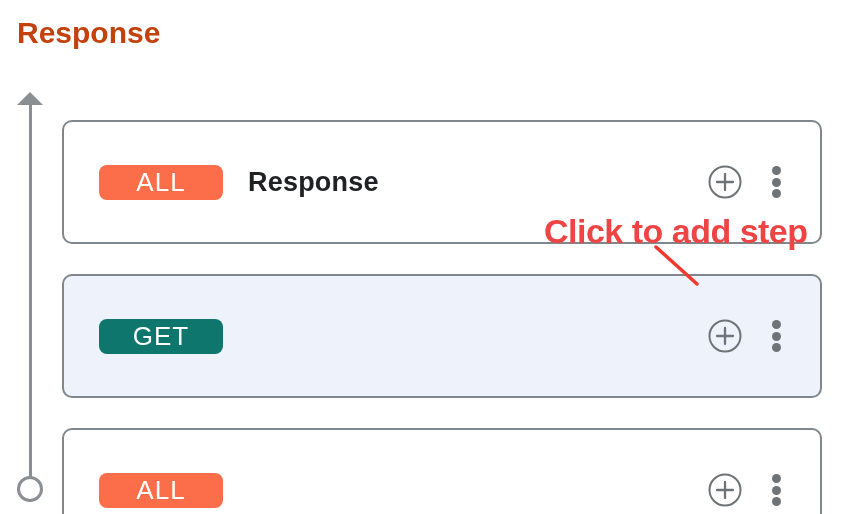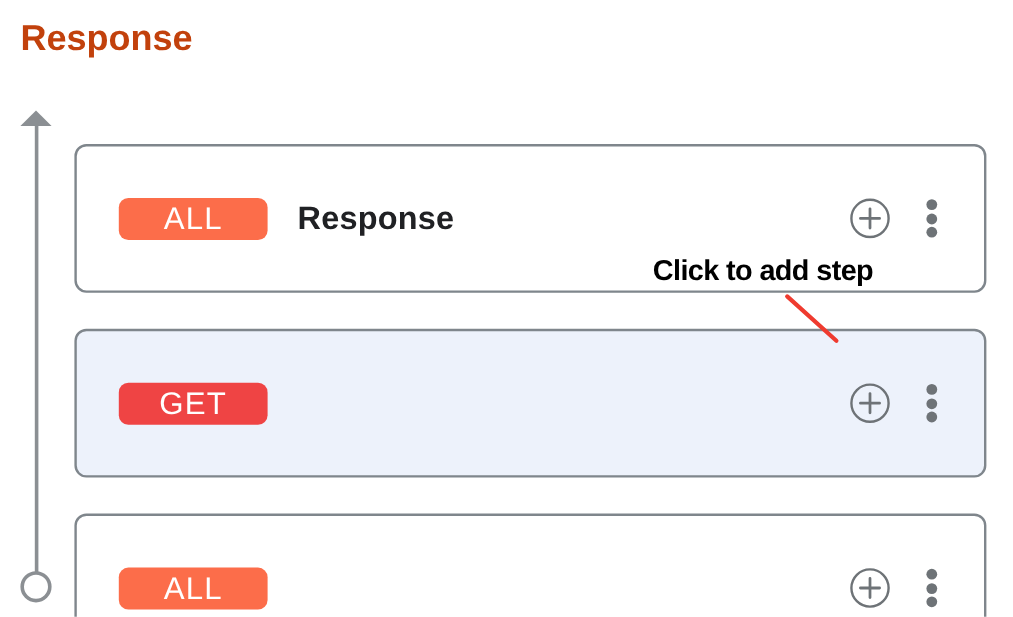"Click to add step" .callout-text { color: #000000 -> #ef4444; font-size: 24px -> 34px }
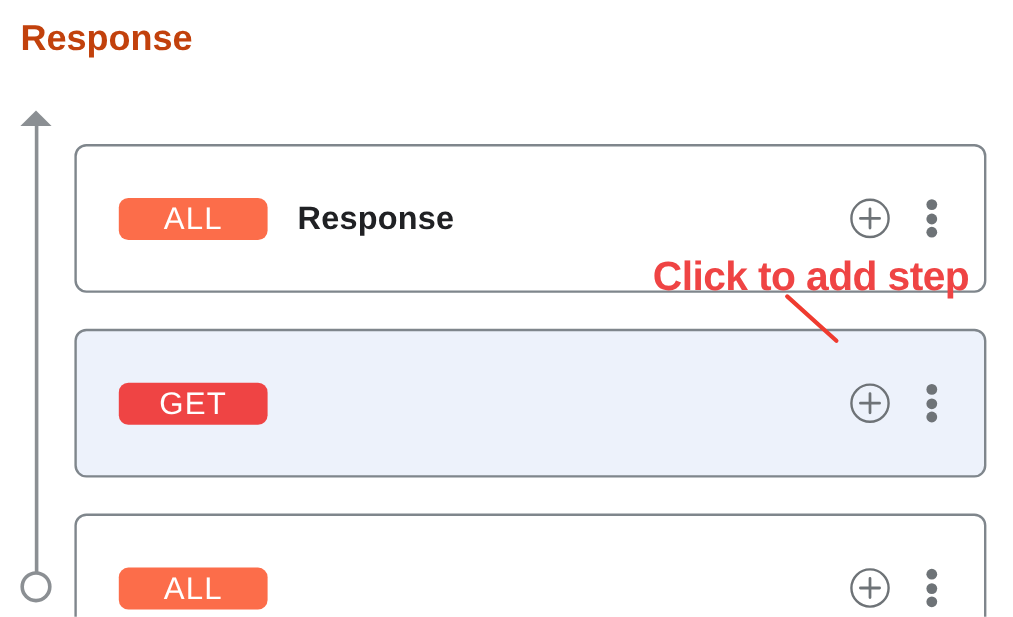"GET" span.badge { background-color: #ef4444 -> #0f766e }
